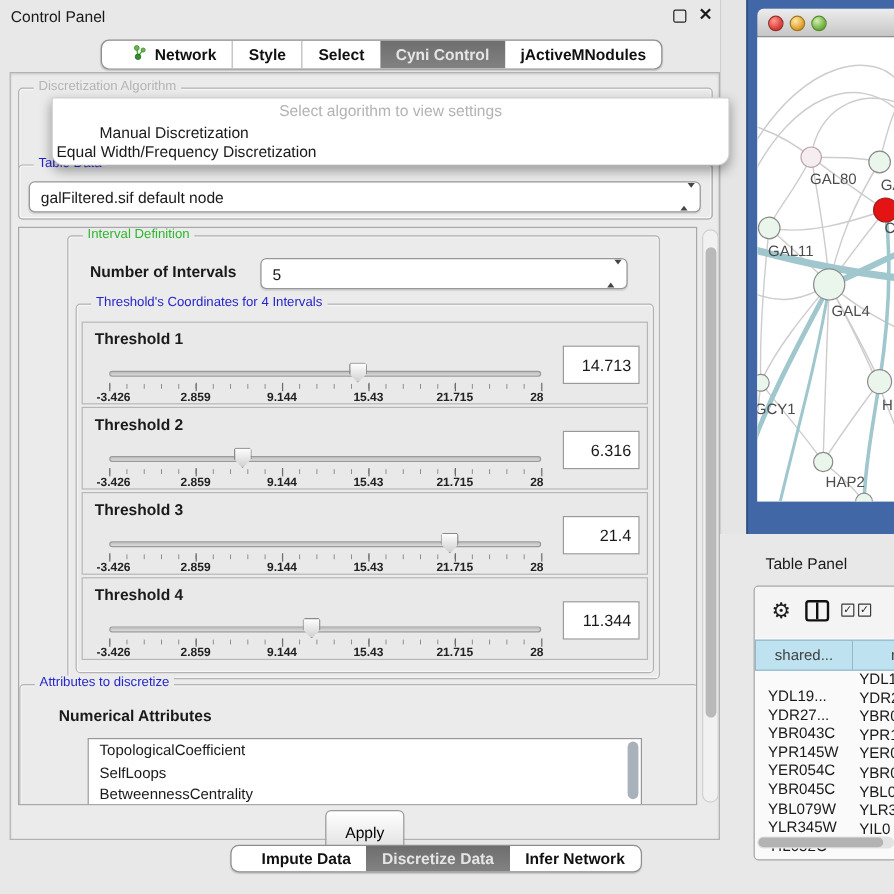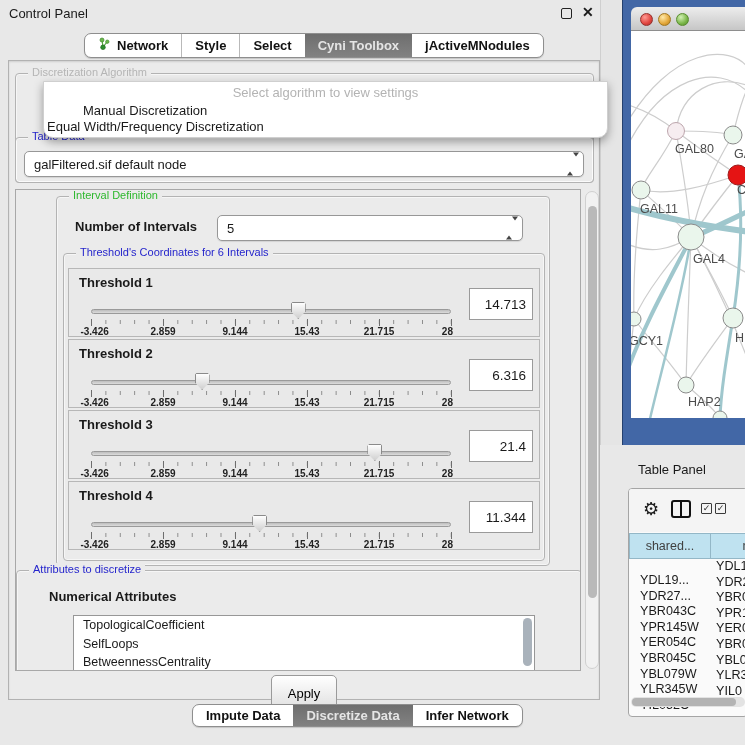"Network" .seg-bar { padding-left: none -> 12px }
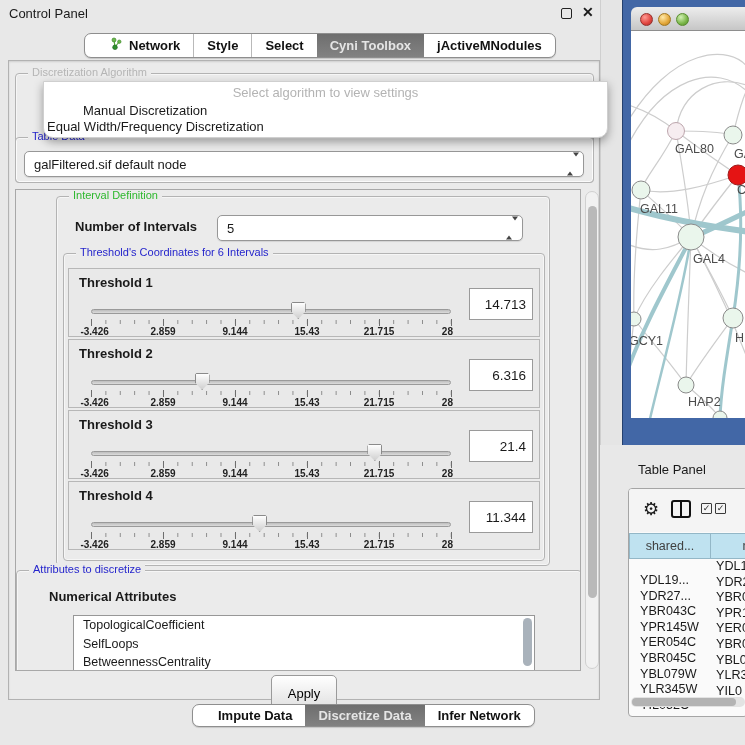"Cyni Toolbox" span { text: Toolbox -> Control }
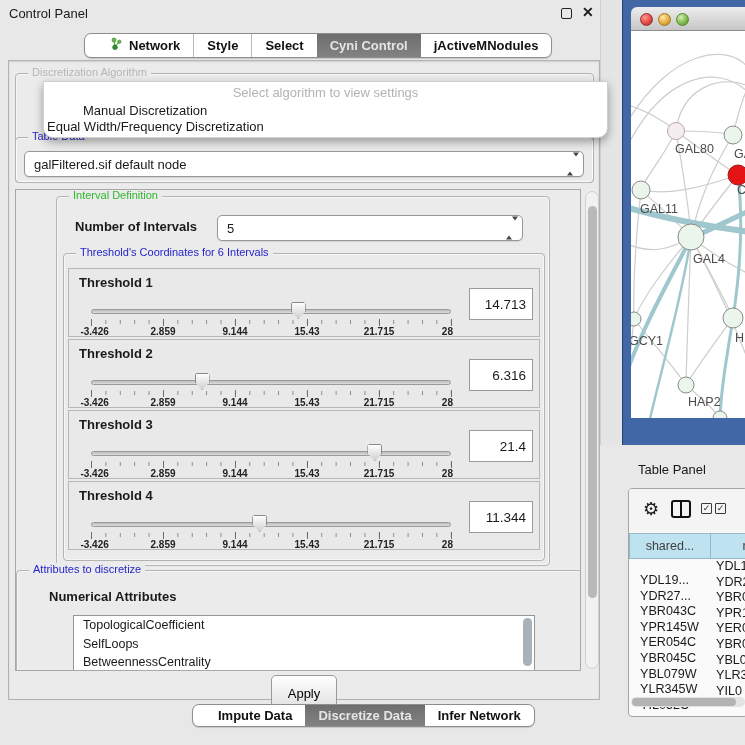"Threshold's Coordinates for 6 Intervals" span.legend { text: 6 -> 4 }
